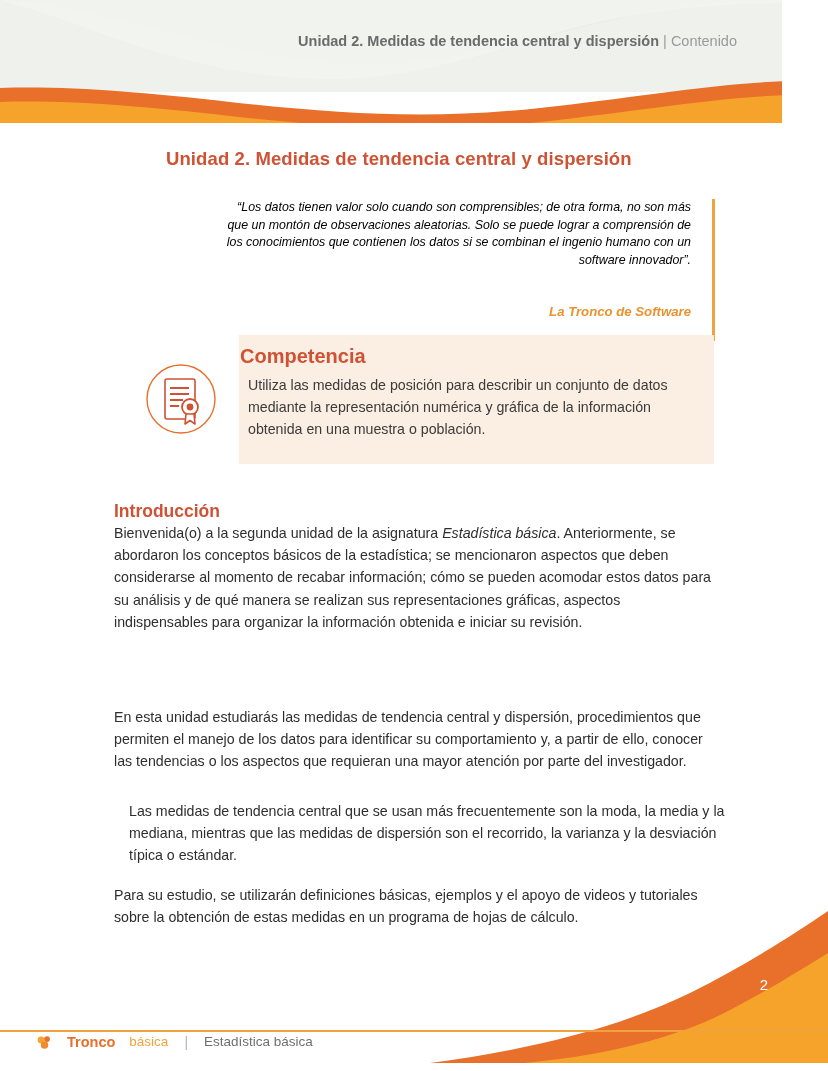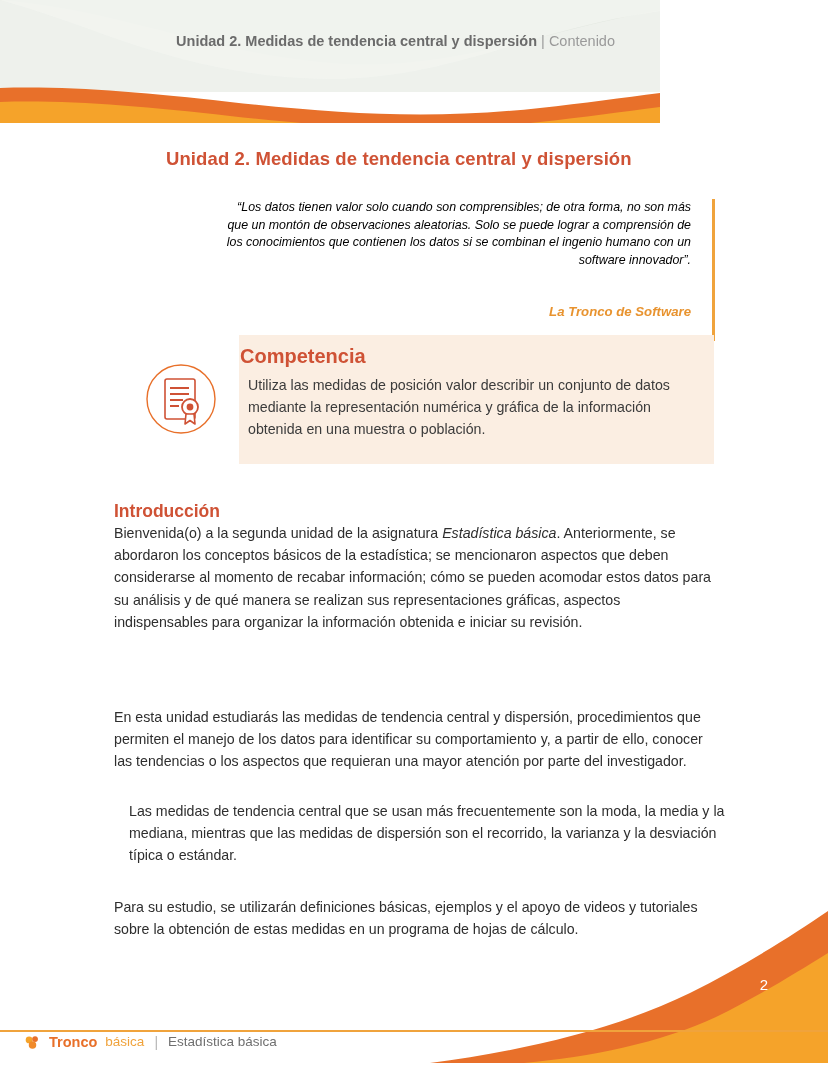"Unidad 2. Medidas de tendencia central y dispersión |" .header-band { width: 660px -> 782px }
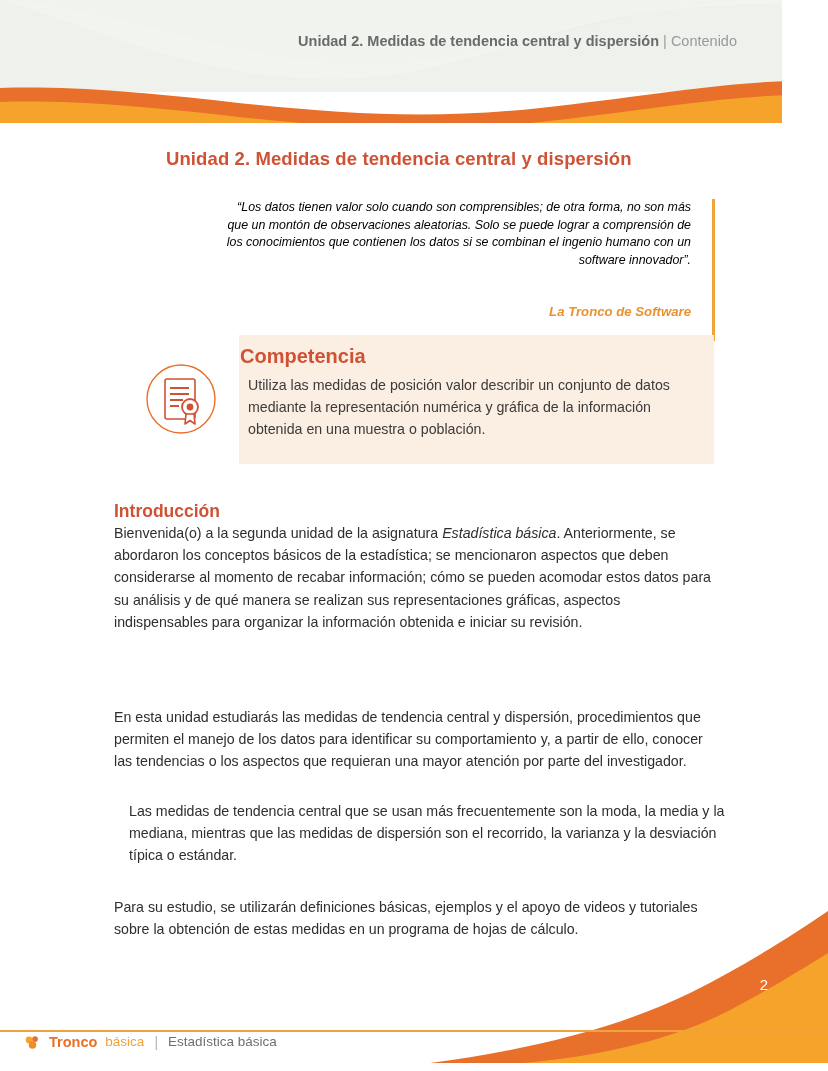"Utiliza las medidas de posición" div.comp-text { text: valor -> para }
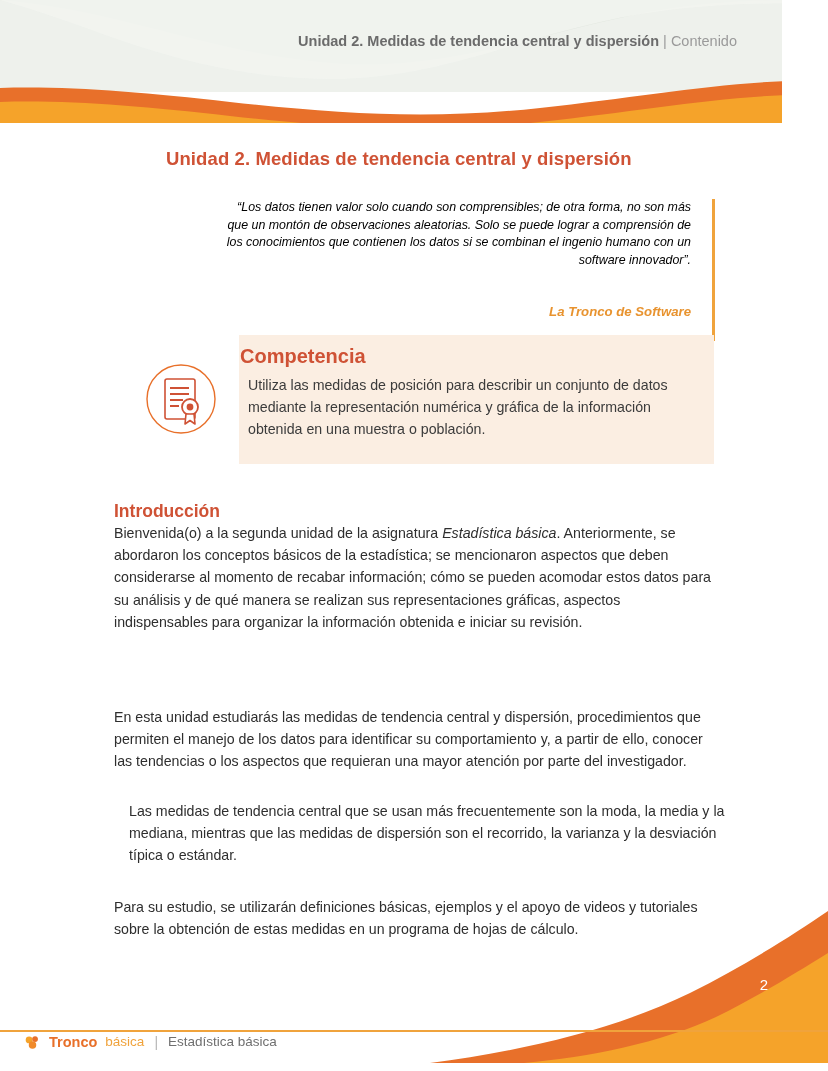"Para su estudio, se utilizarán" .p4 { margin-top: 12px -> none }
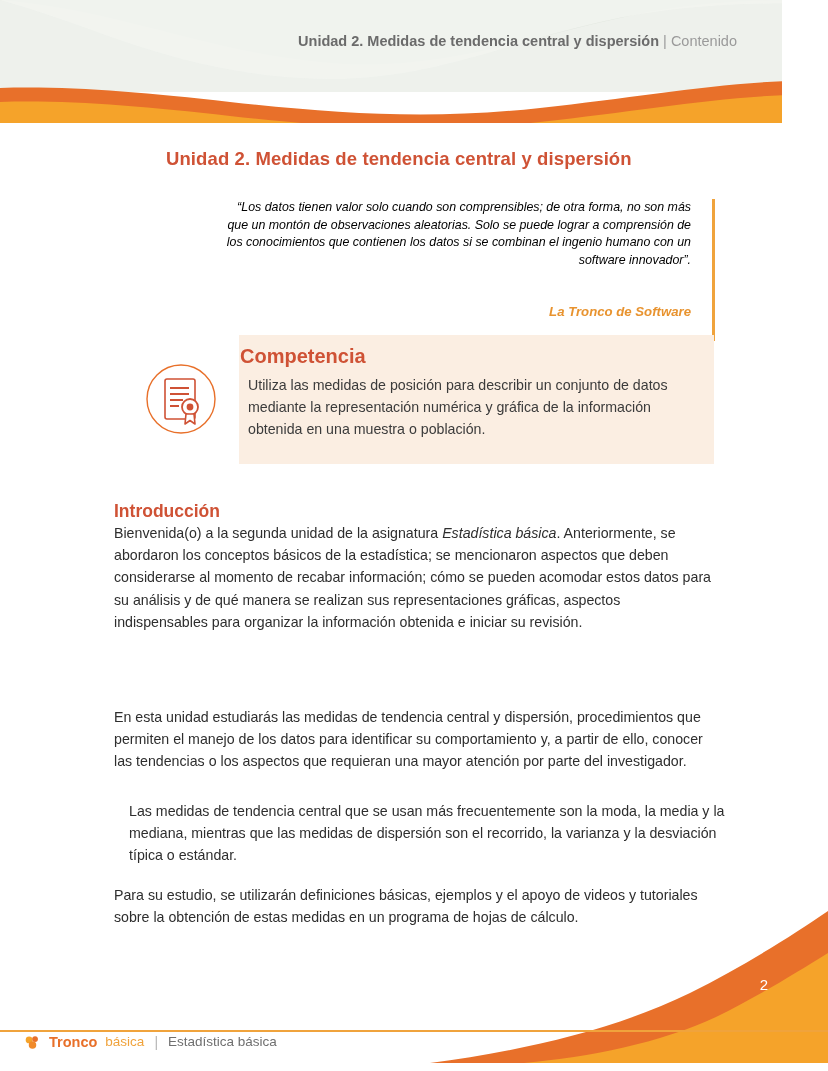"Tronco" .footer-brand { gap: 8px -> 14px; left: 24px -> 36px }
